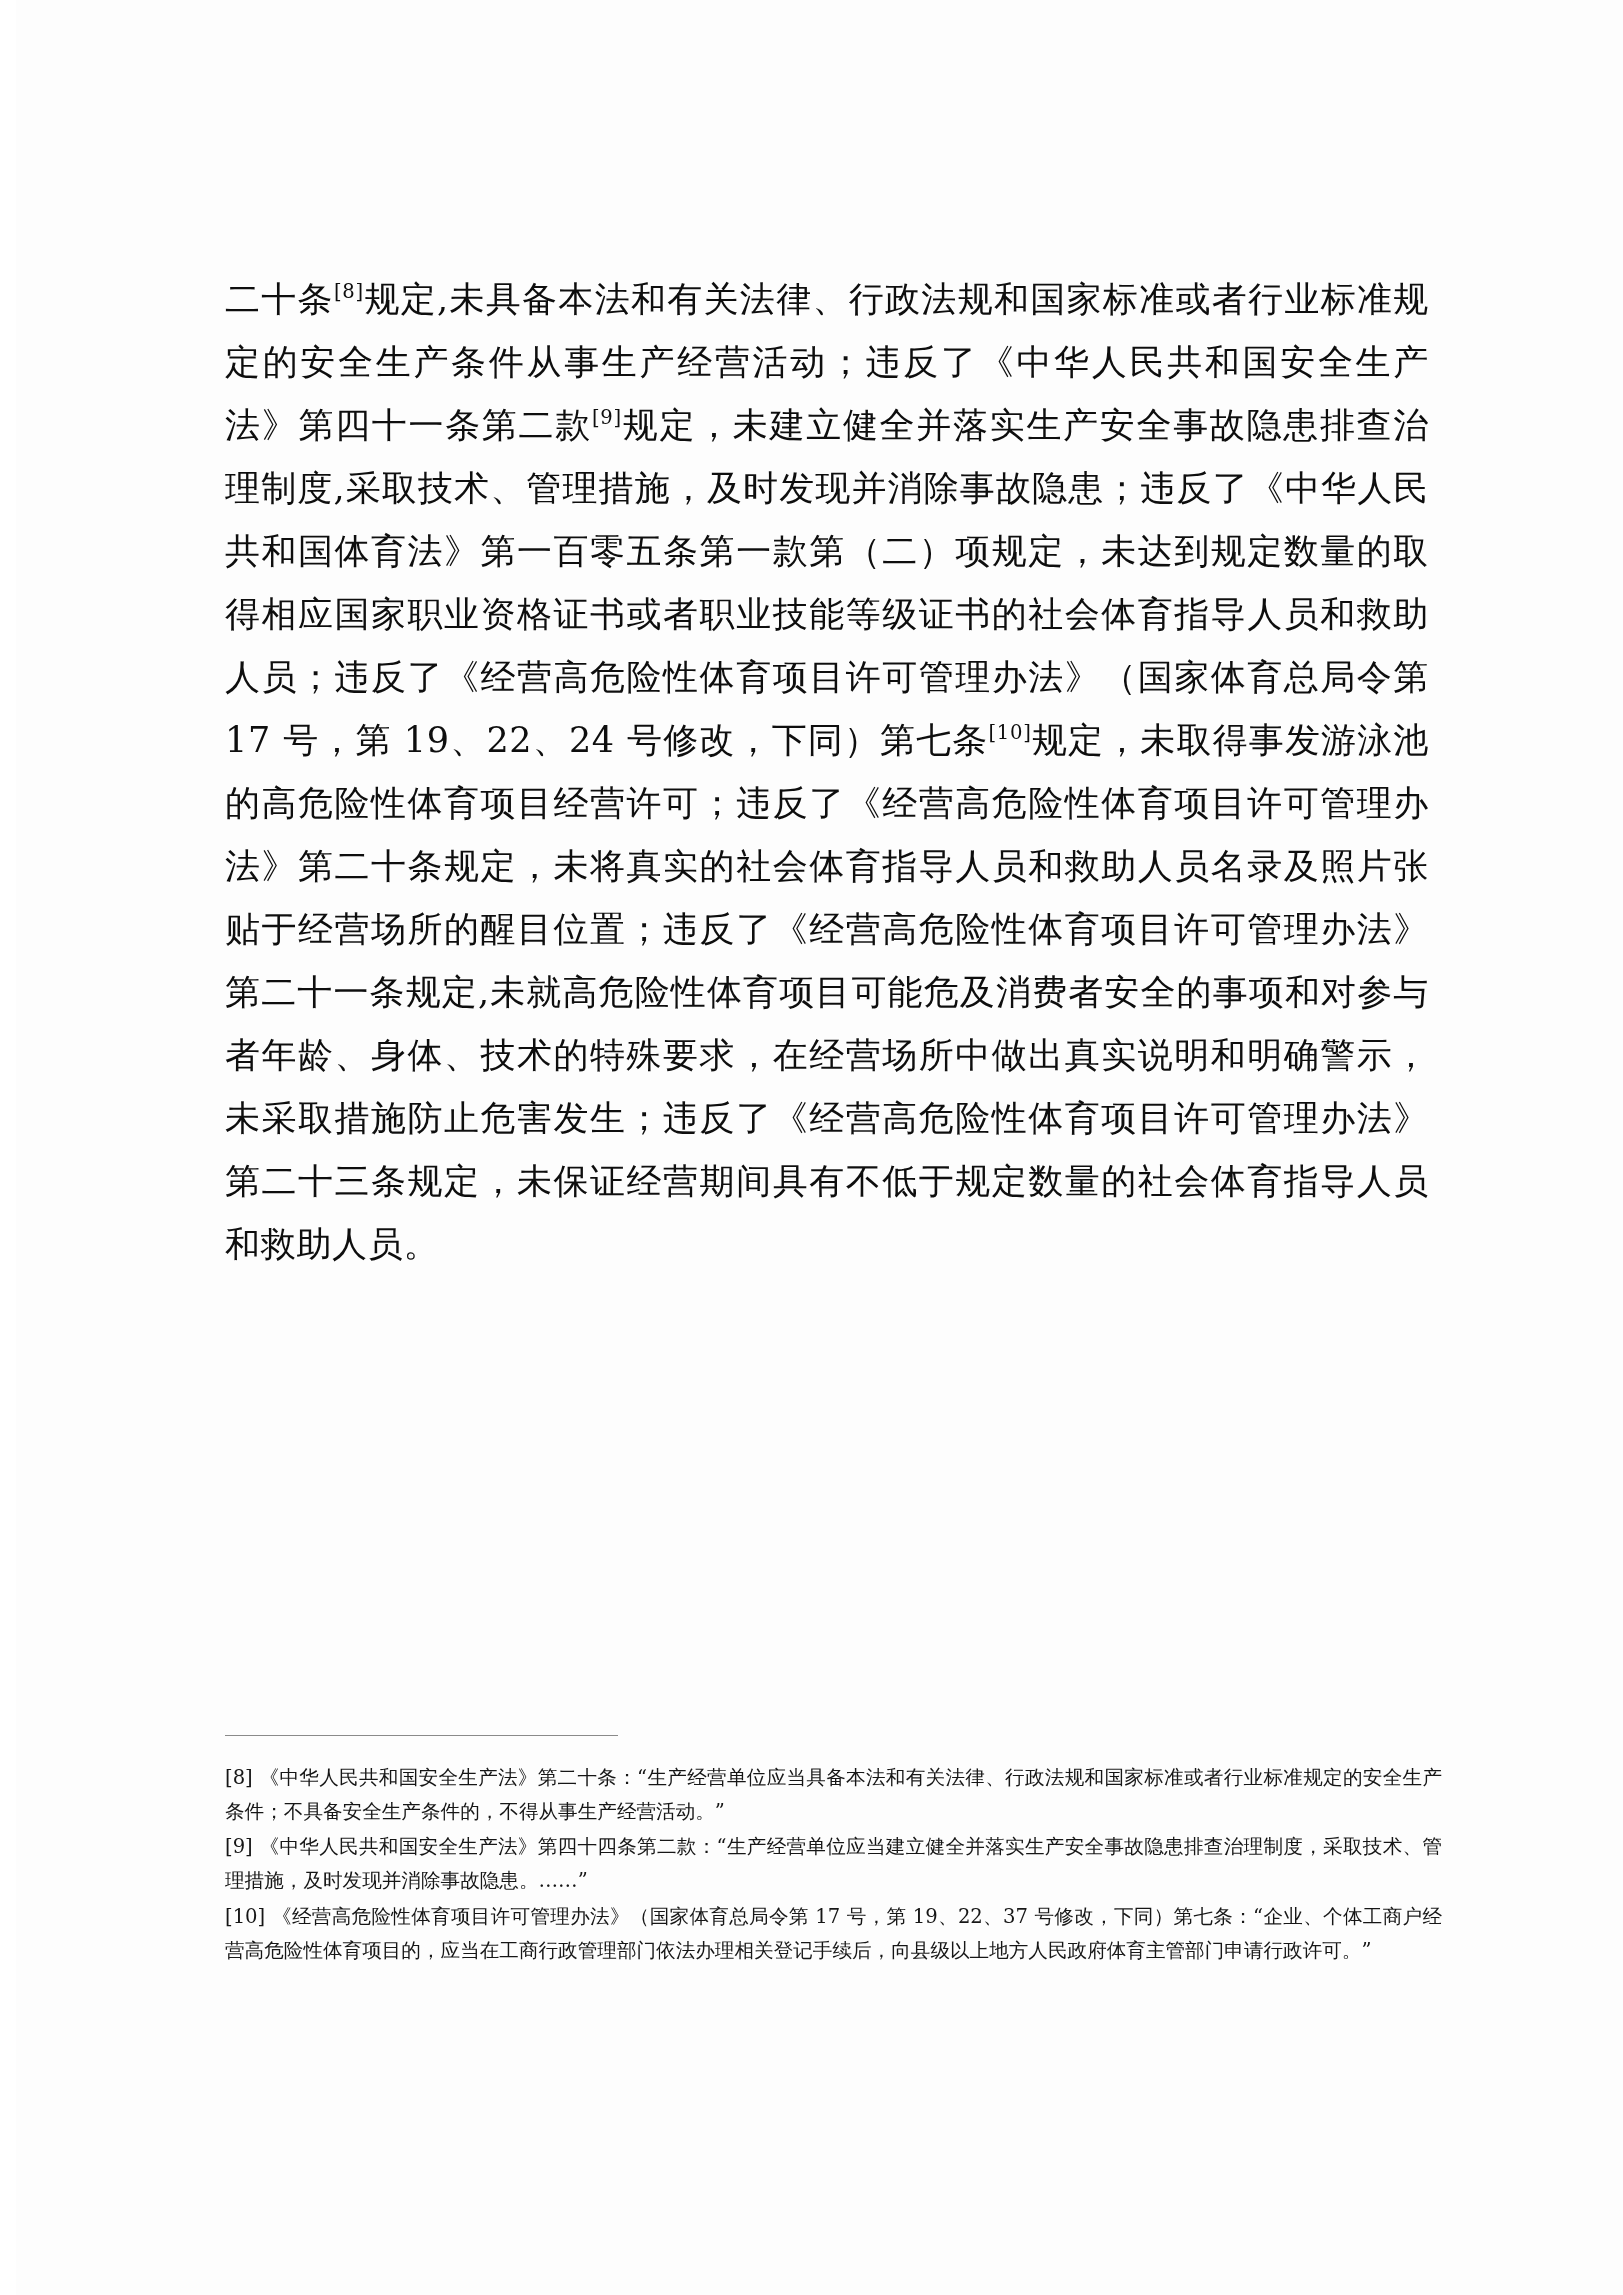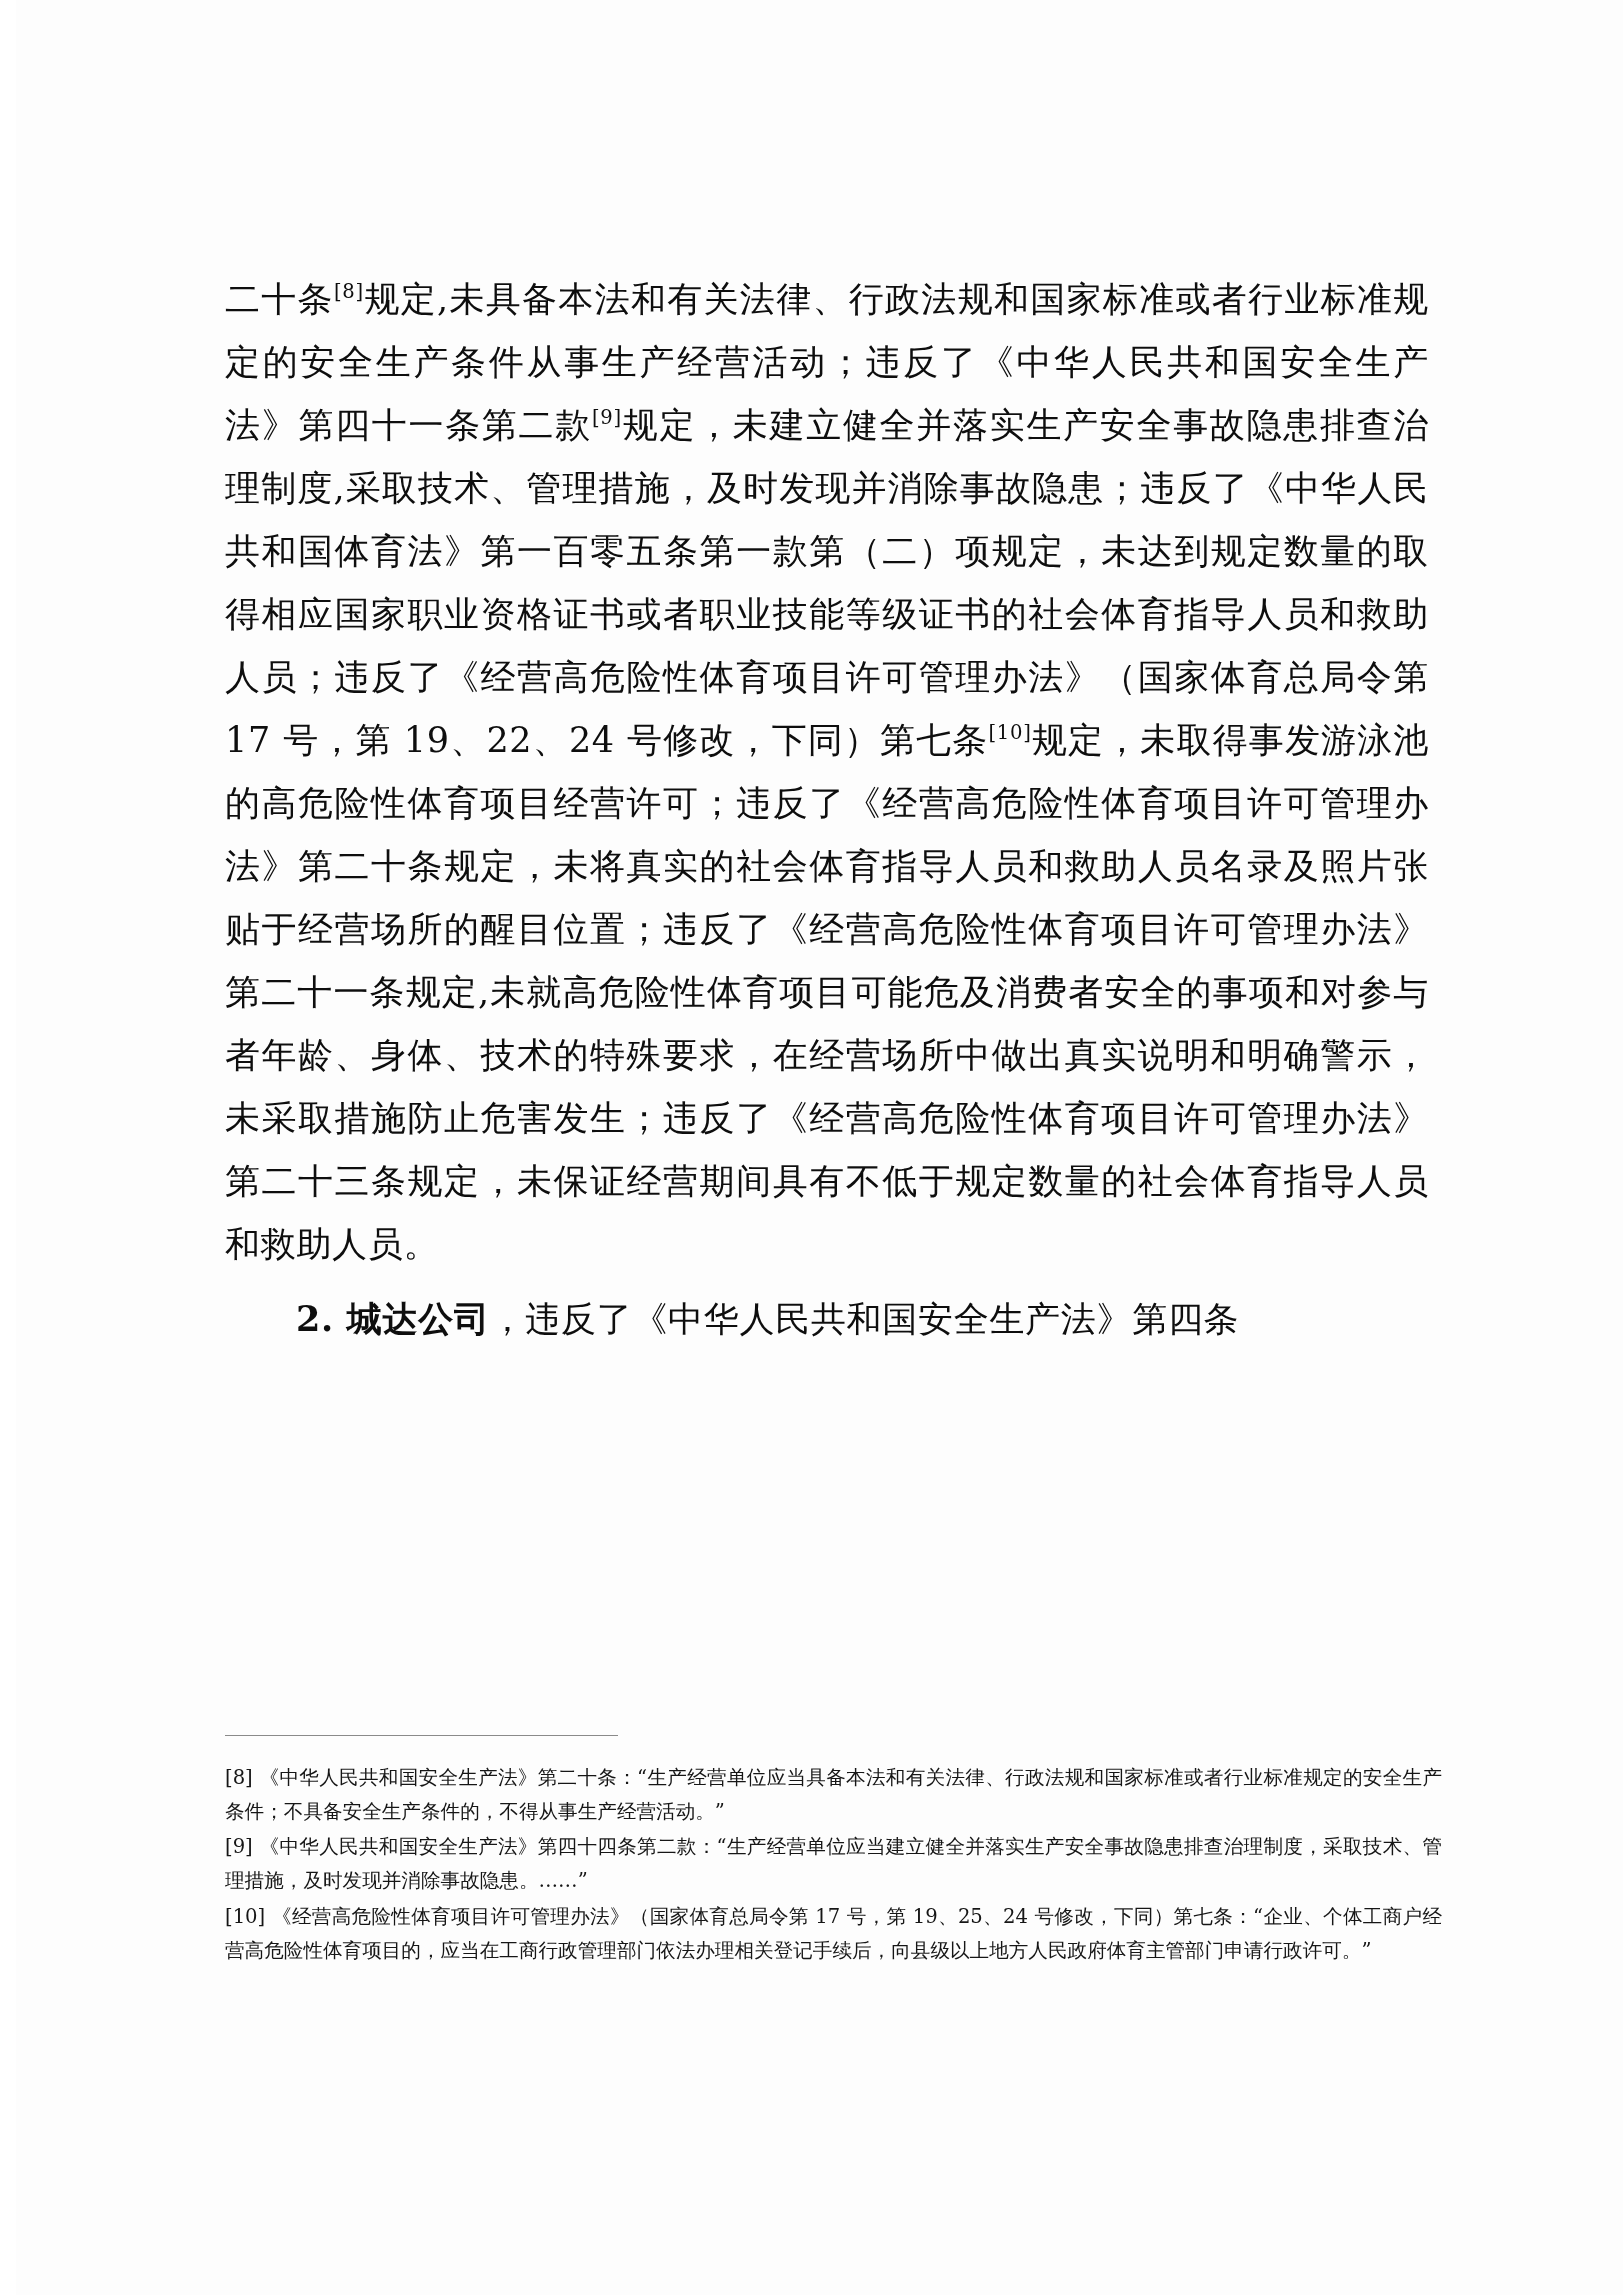"2. 城达公司，违反了《中华人民共和国安全生产法》第四条" p.body-para { html: <p><span>2. 城达公司</span><span>，违反了《中华人民共和国安全生产法》第四条</span></p> -> none }
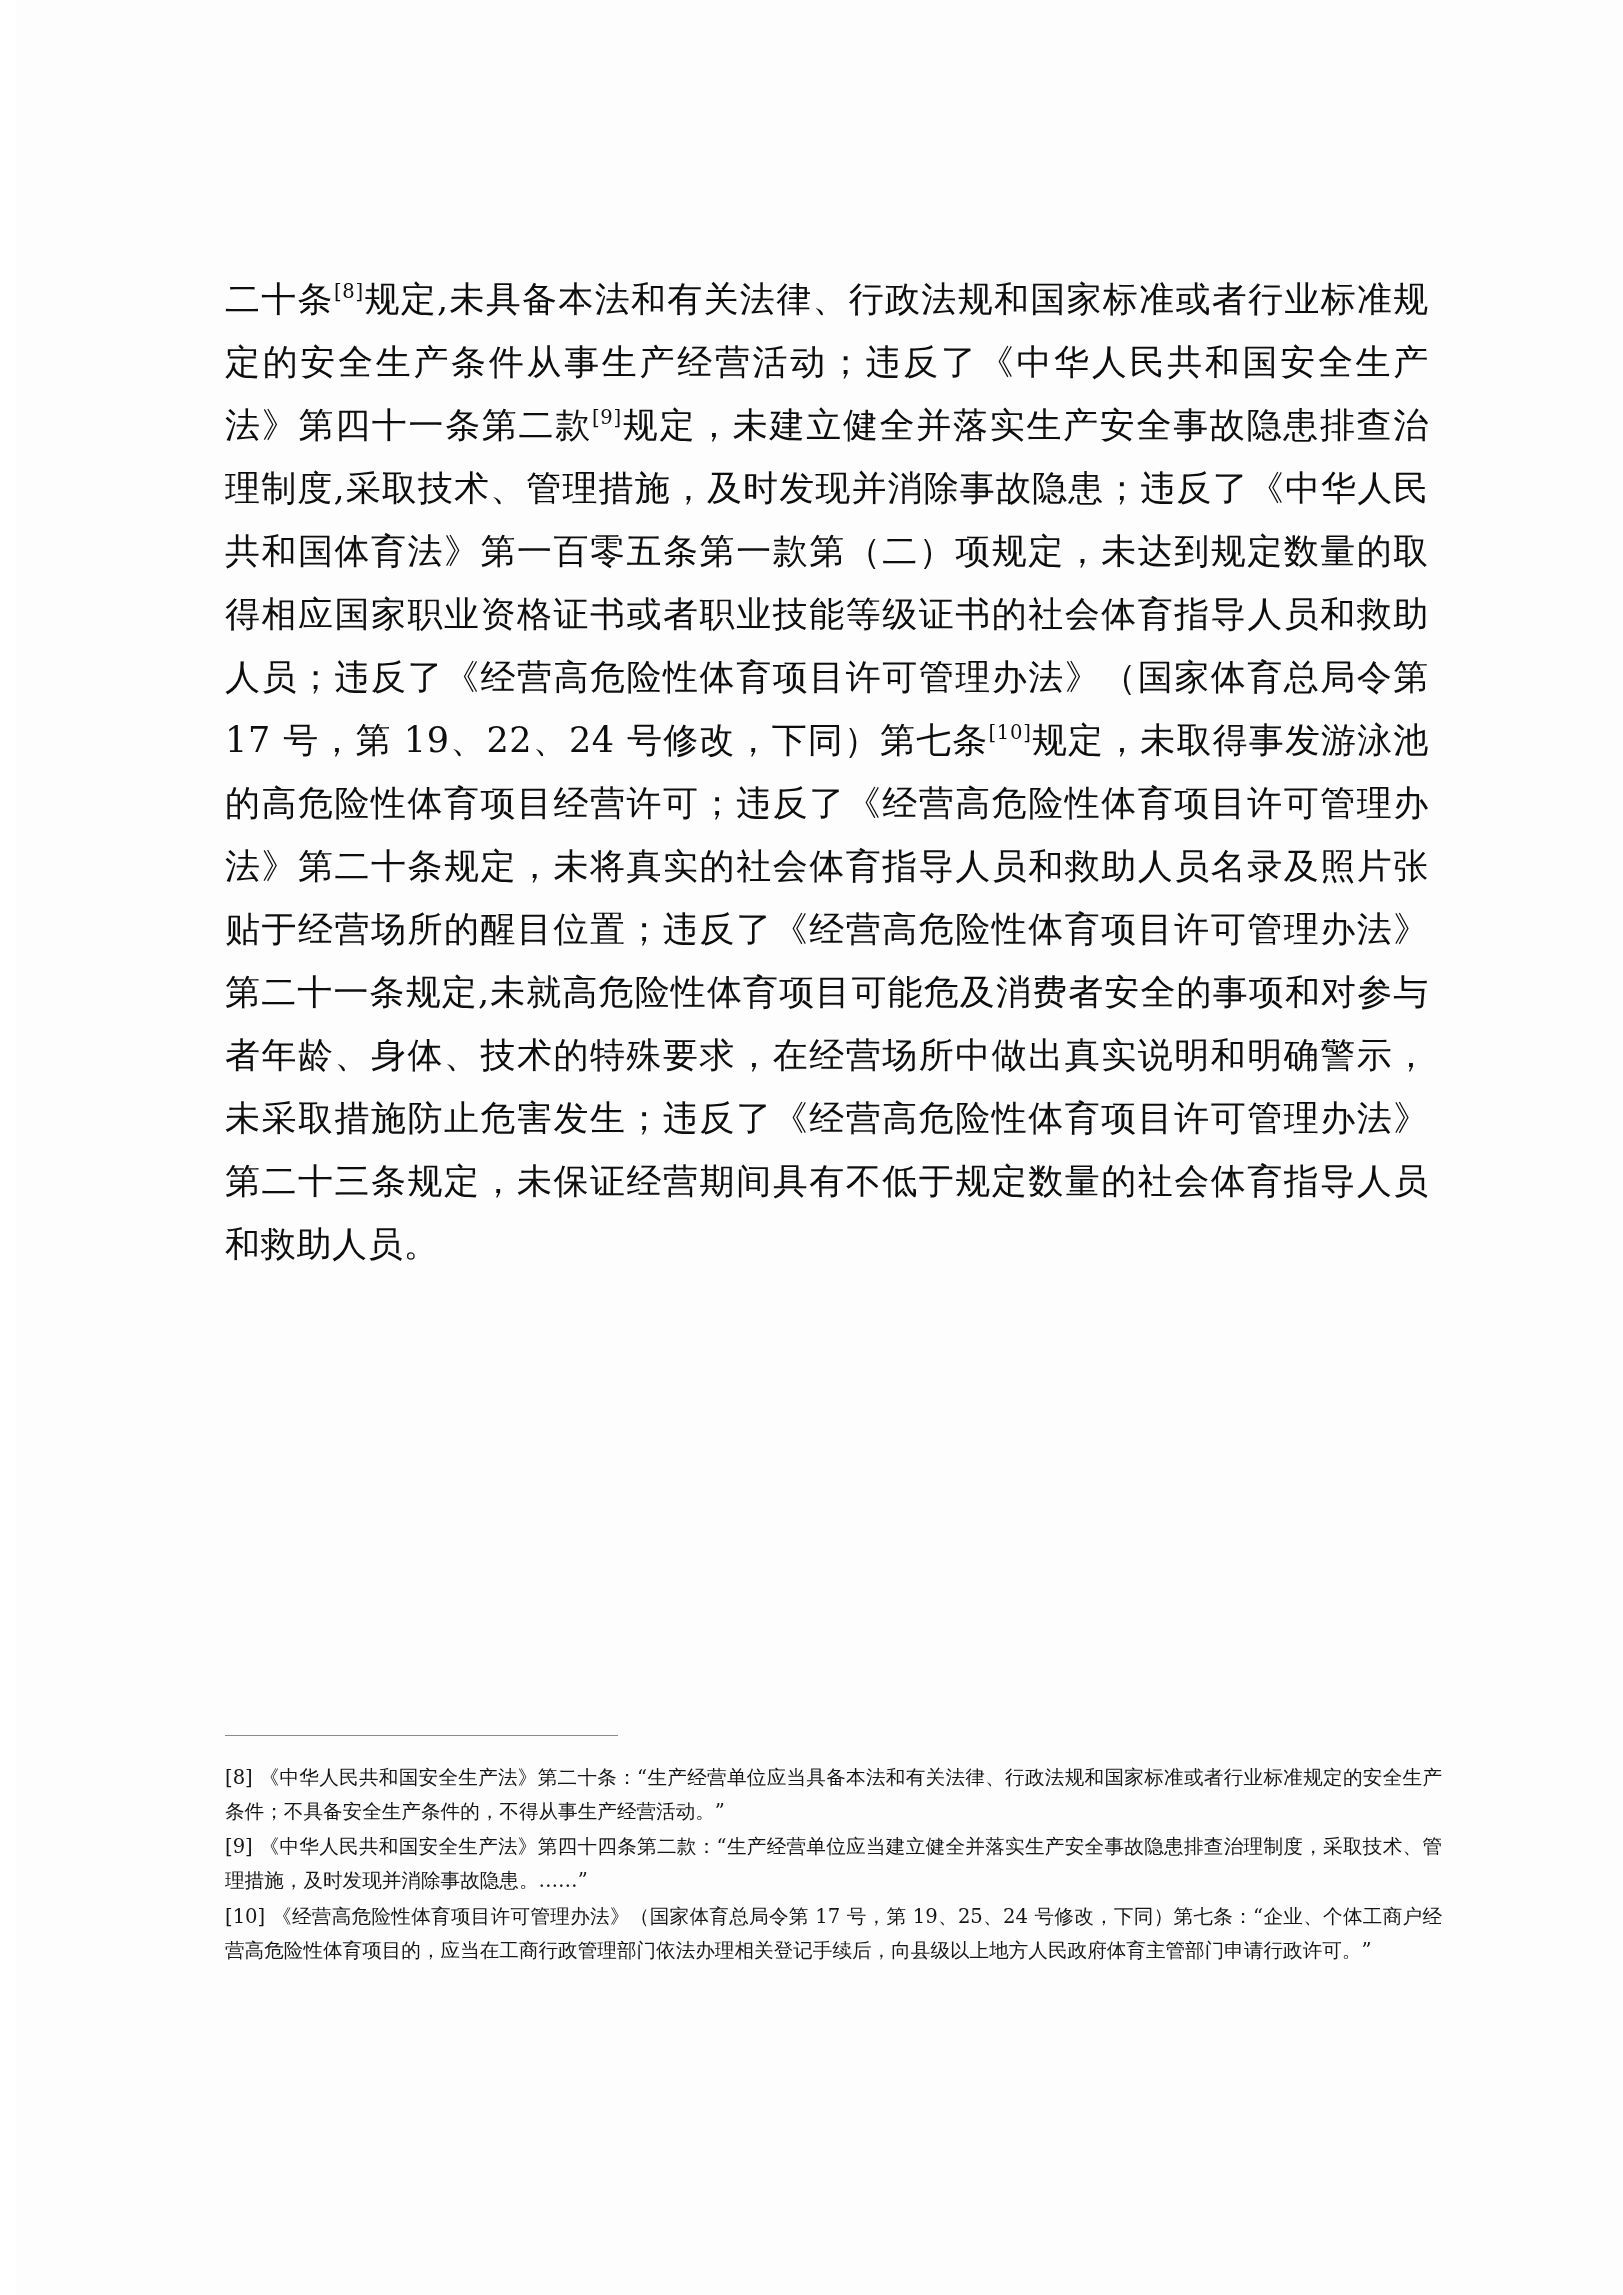"《经营高危险性体育项目许可管理办法》（国家体育总局令第 17 号，第" span { text: 25、24 -> 22、37 }
